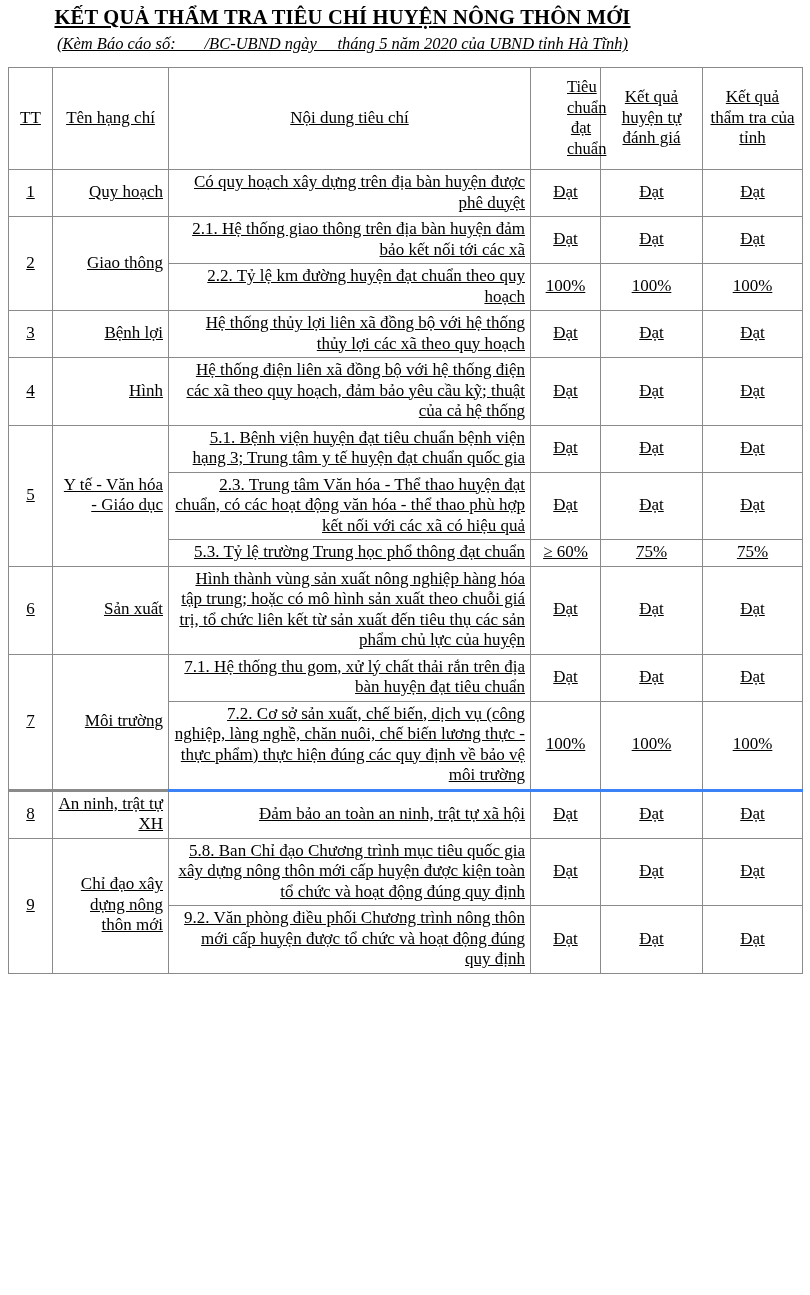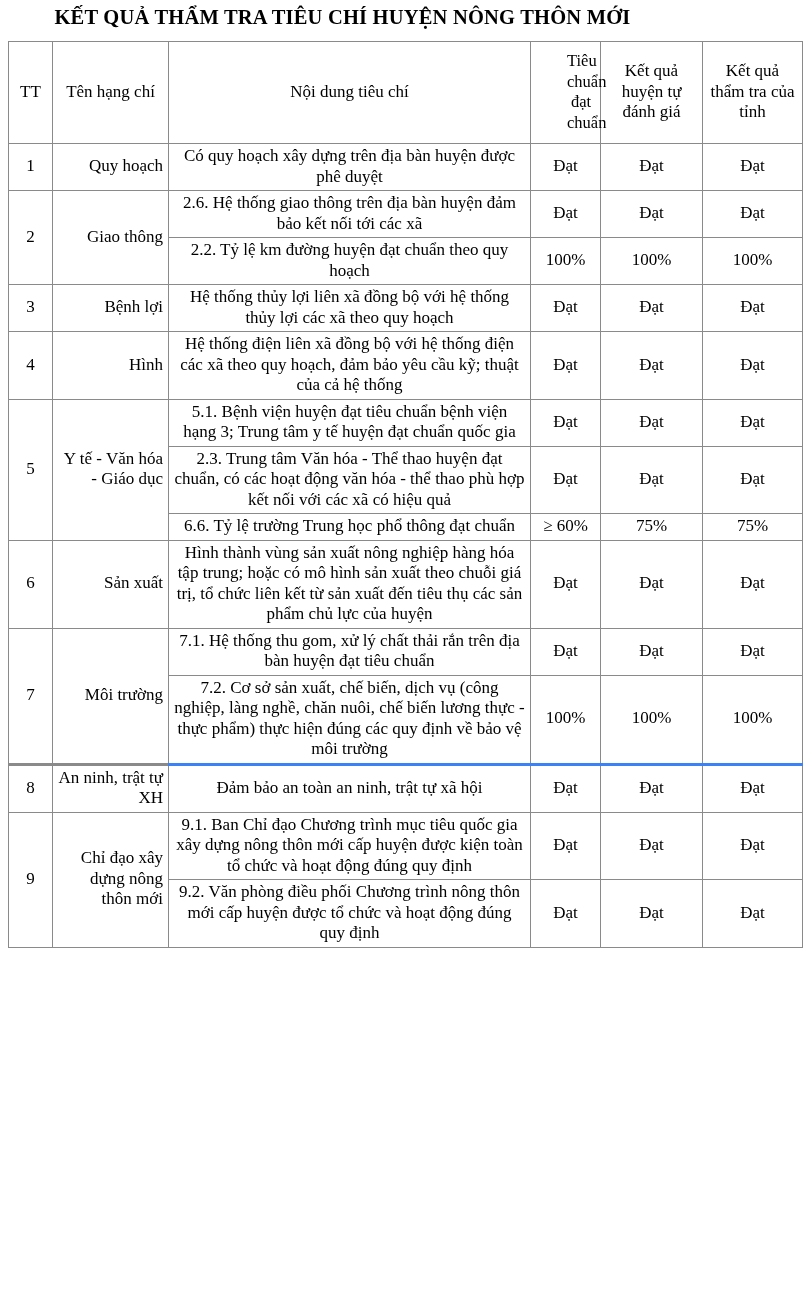"KẾT QUẢ THẨM TRA TIÊU" .page { text-decoration: none -> underline }
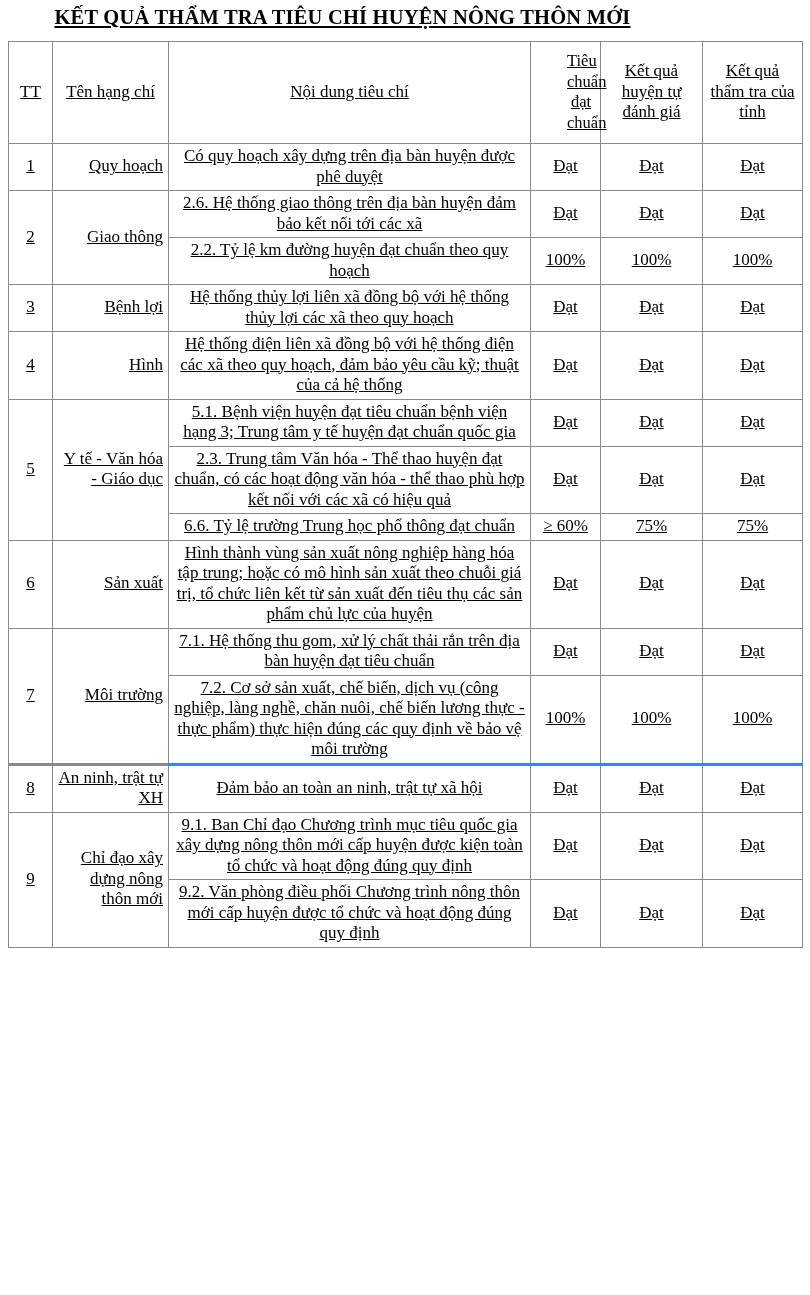"(Kèm Báo cáo số: /BC-UBND" div.doc-subtitle { html: none -> <div>(Kèm Báo cáo số: /BC-UBND ngày tháng 5 năm 2020 của UBND tỉnh Hà Tĩnh)</div> }
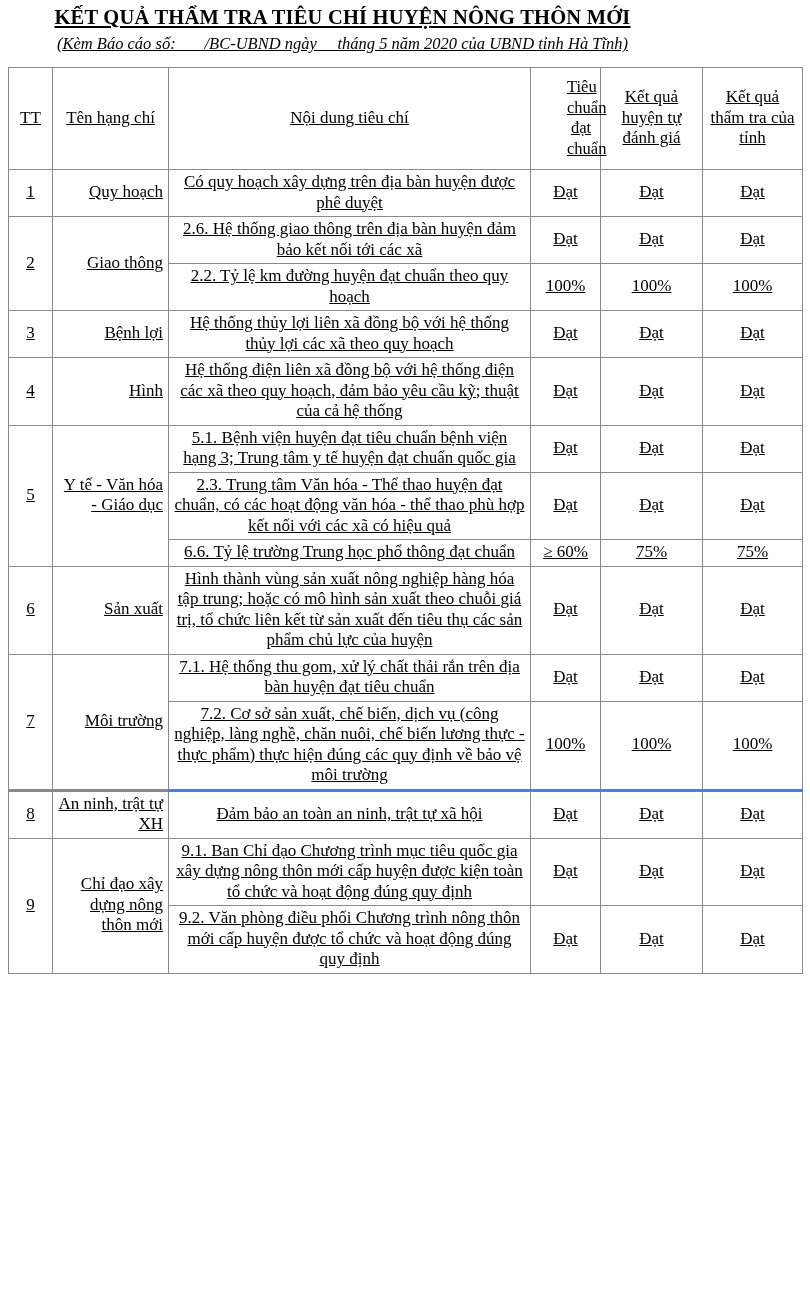"Có quy hoạch xây dựng" td.content { text-align: center -> right }
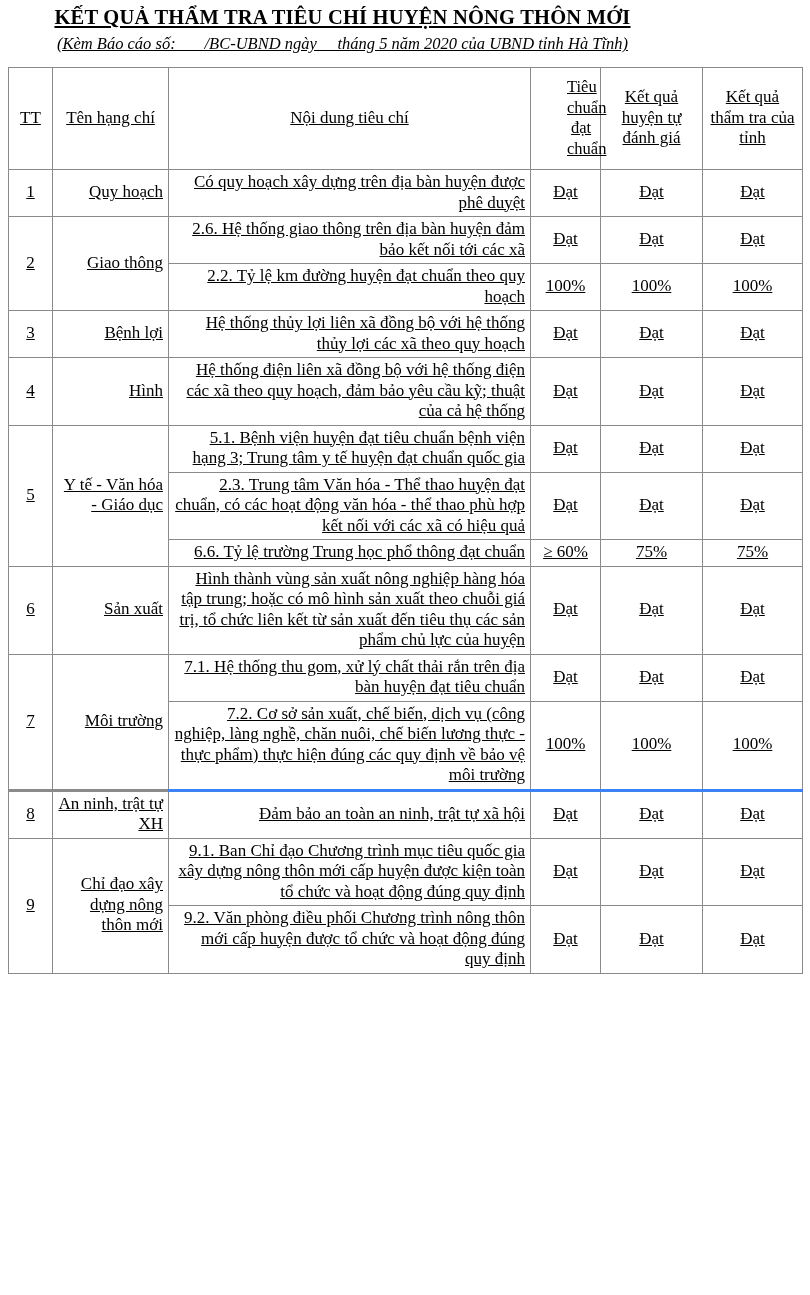"2.6. Hệ thống giao thông" td.content { text: 2.6 -> 2.1 }
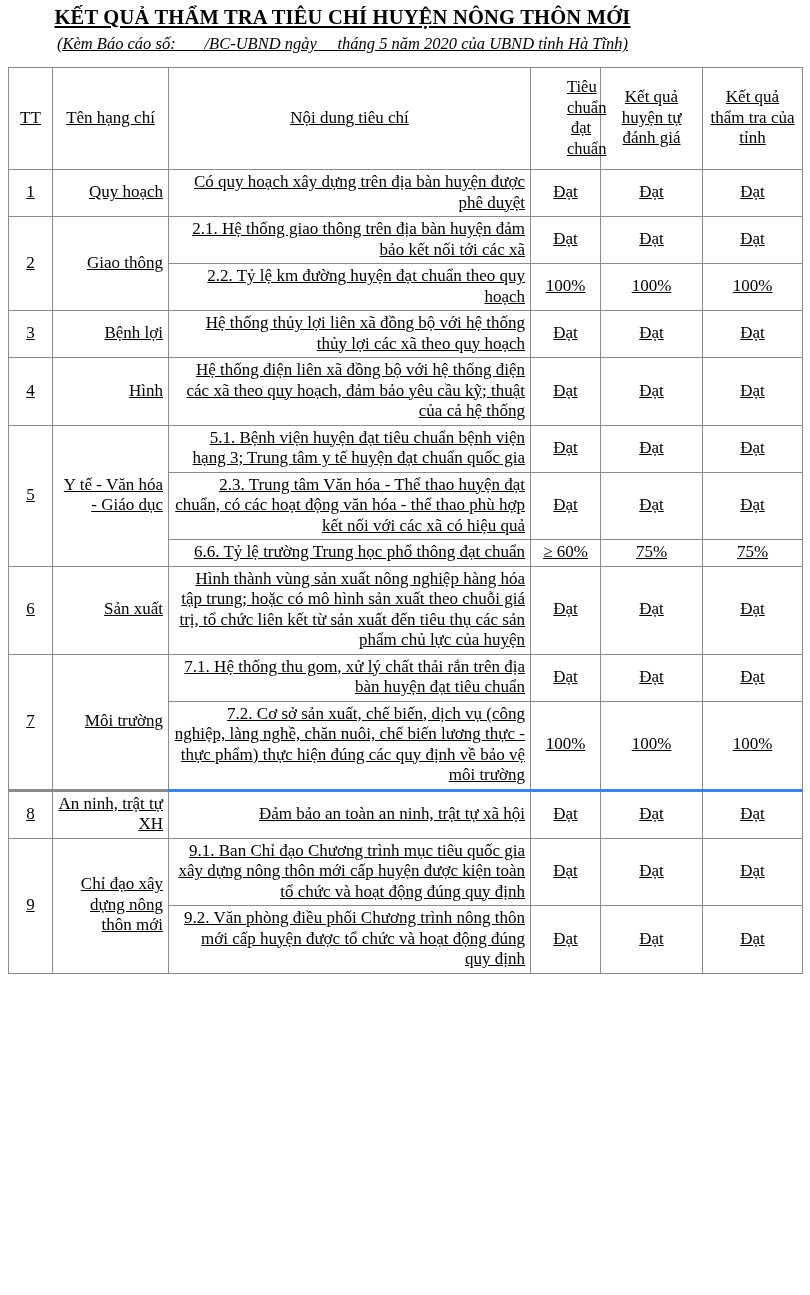"6.6. Tỷ lệ trường Trung" td.content { text: 6.6 -> 5.3 }
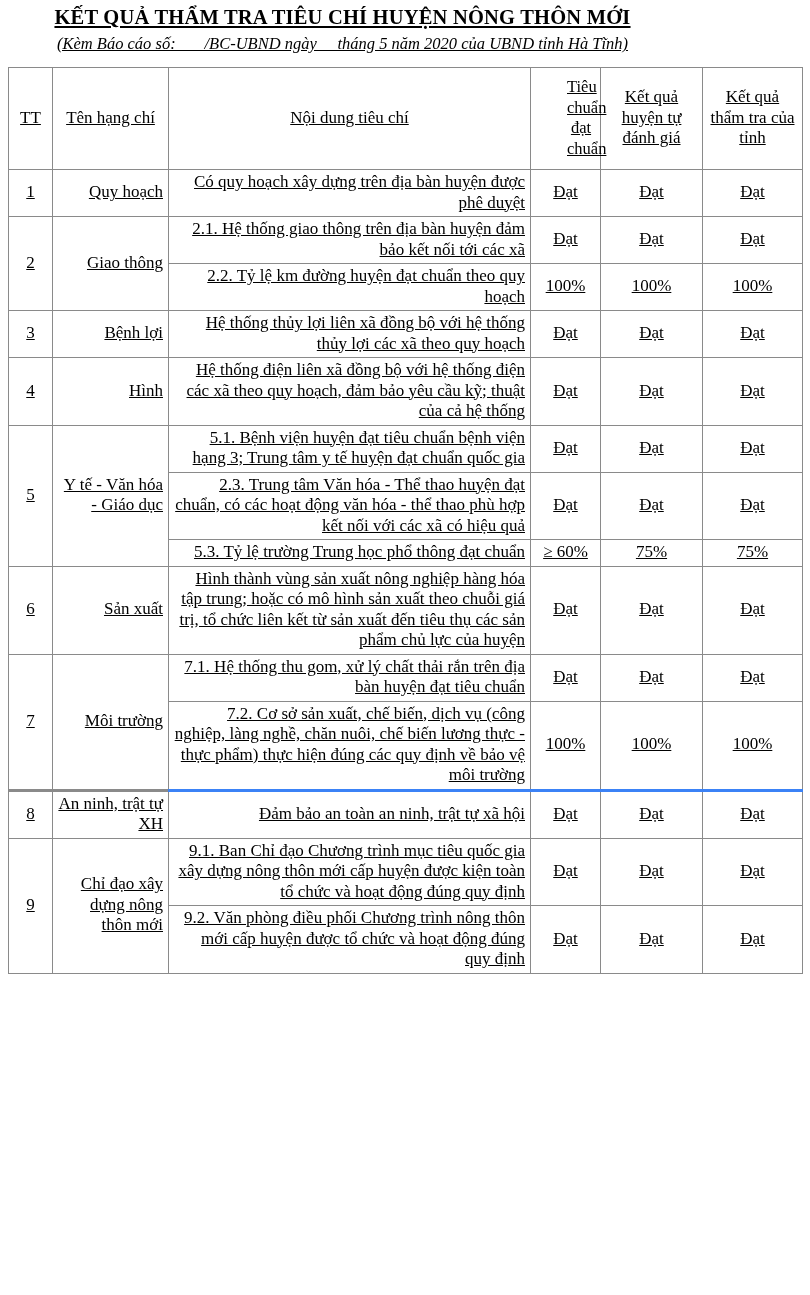"9.1. Ban Chỉ đạo Chương" td.content { text: 9.1 -> 5.8 }
